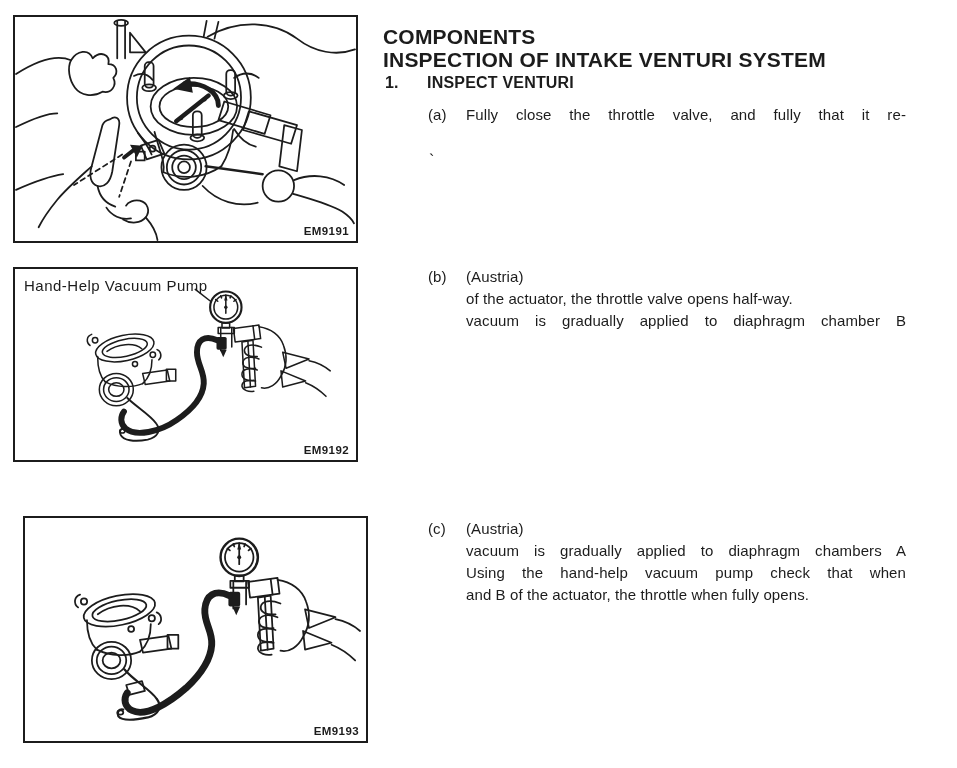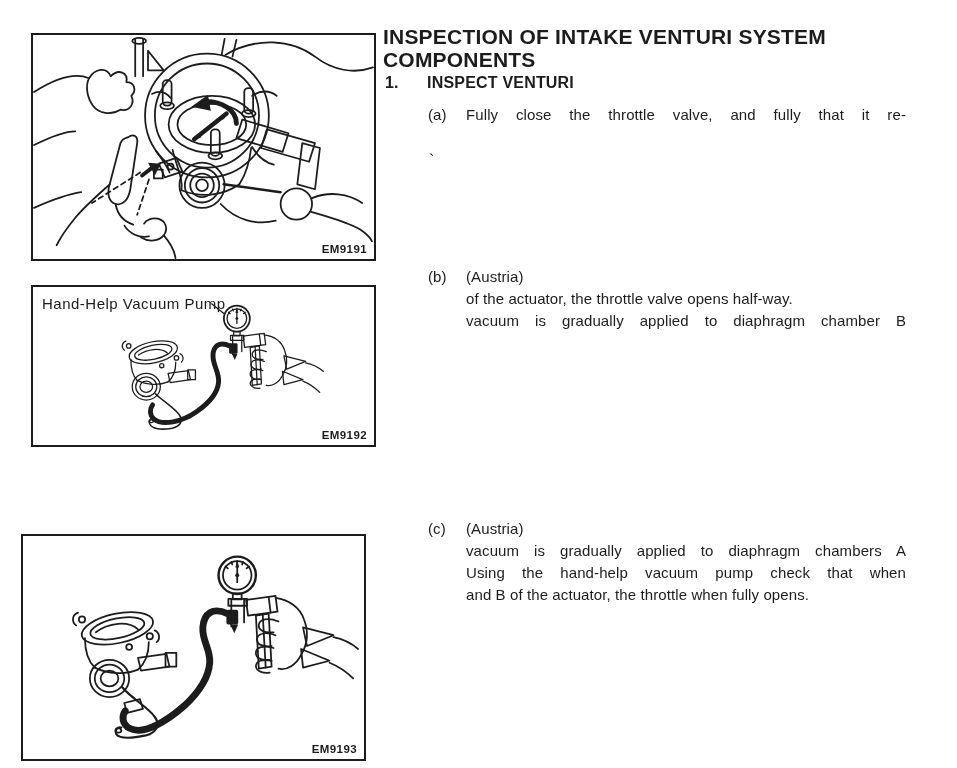"INSPECTION OF INTAKE VENTURI SYSTEM" span { order: before "COMPONENTS" -> after "COMPONENTS" }
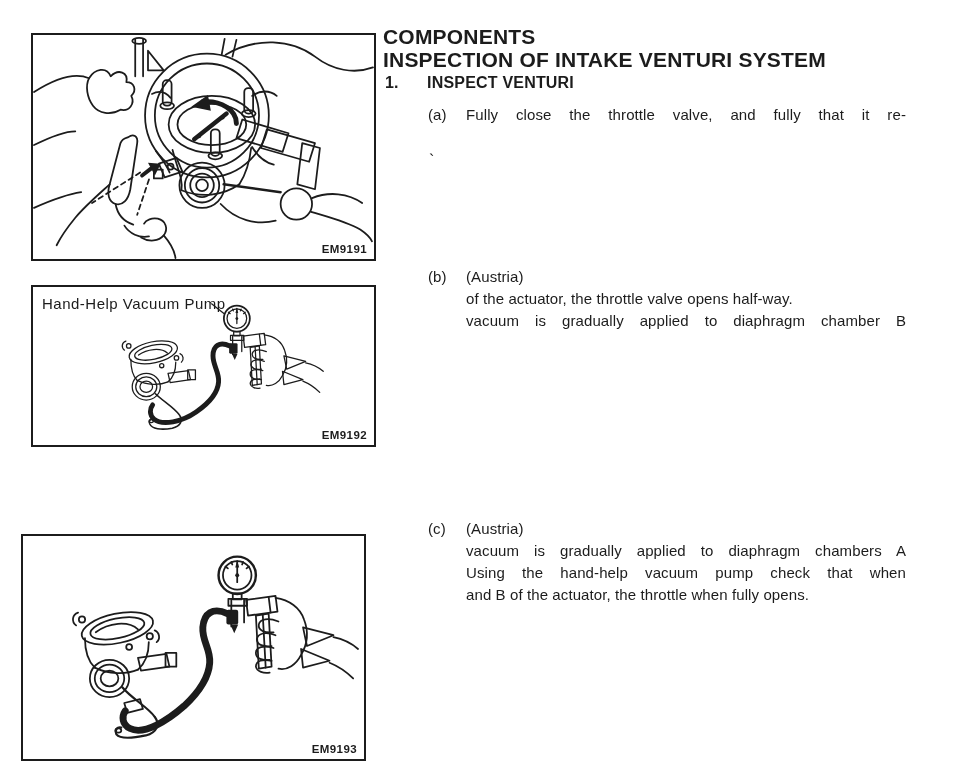"EM9191" .figbox { margin: 18px -> 0 }
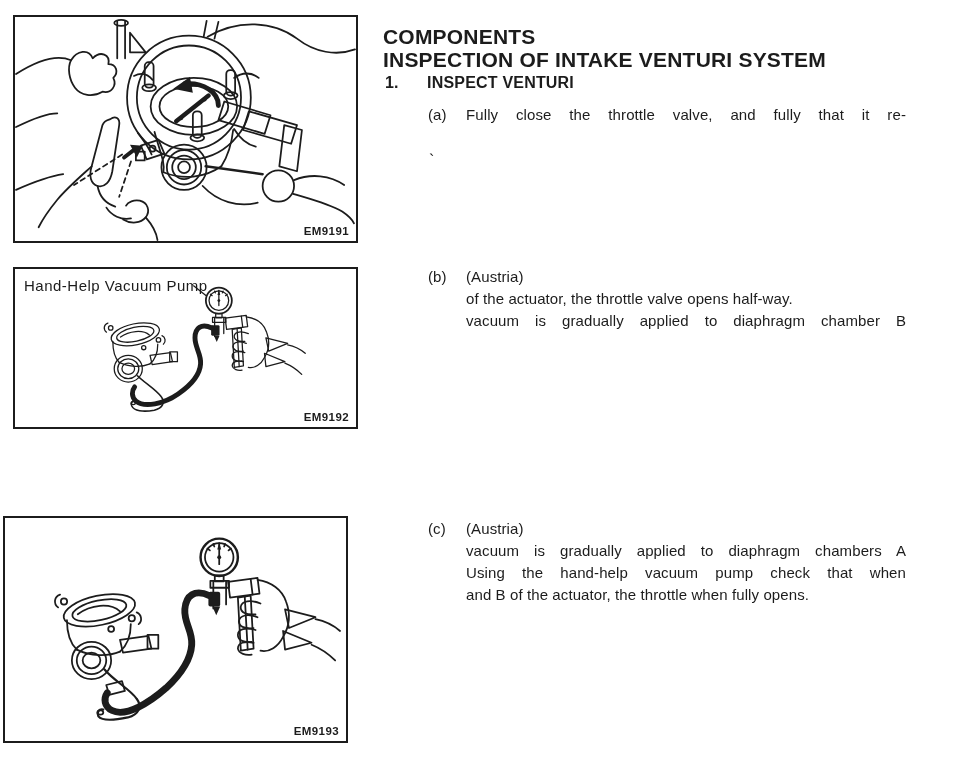"Hand-Help Vacuum Pump" figure.figbox { height: 162px -> 195px }
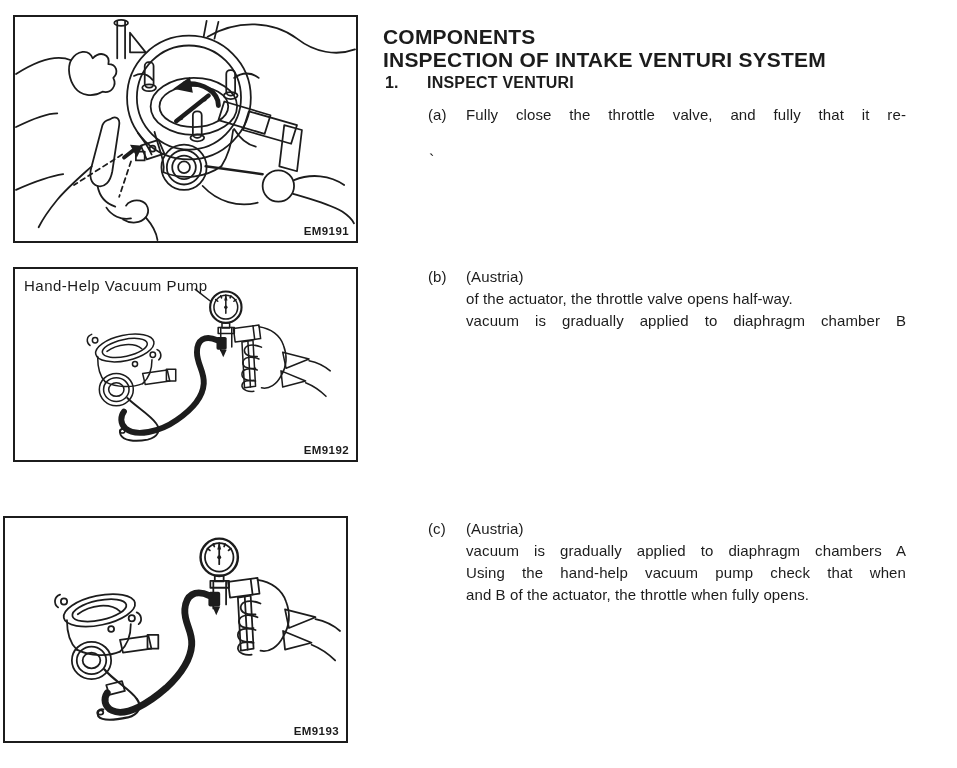"EM9193" figure.figbox { left: 3px -> 23px }
